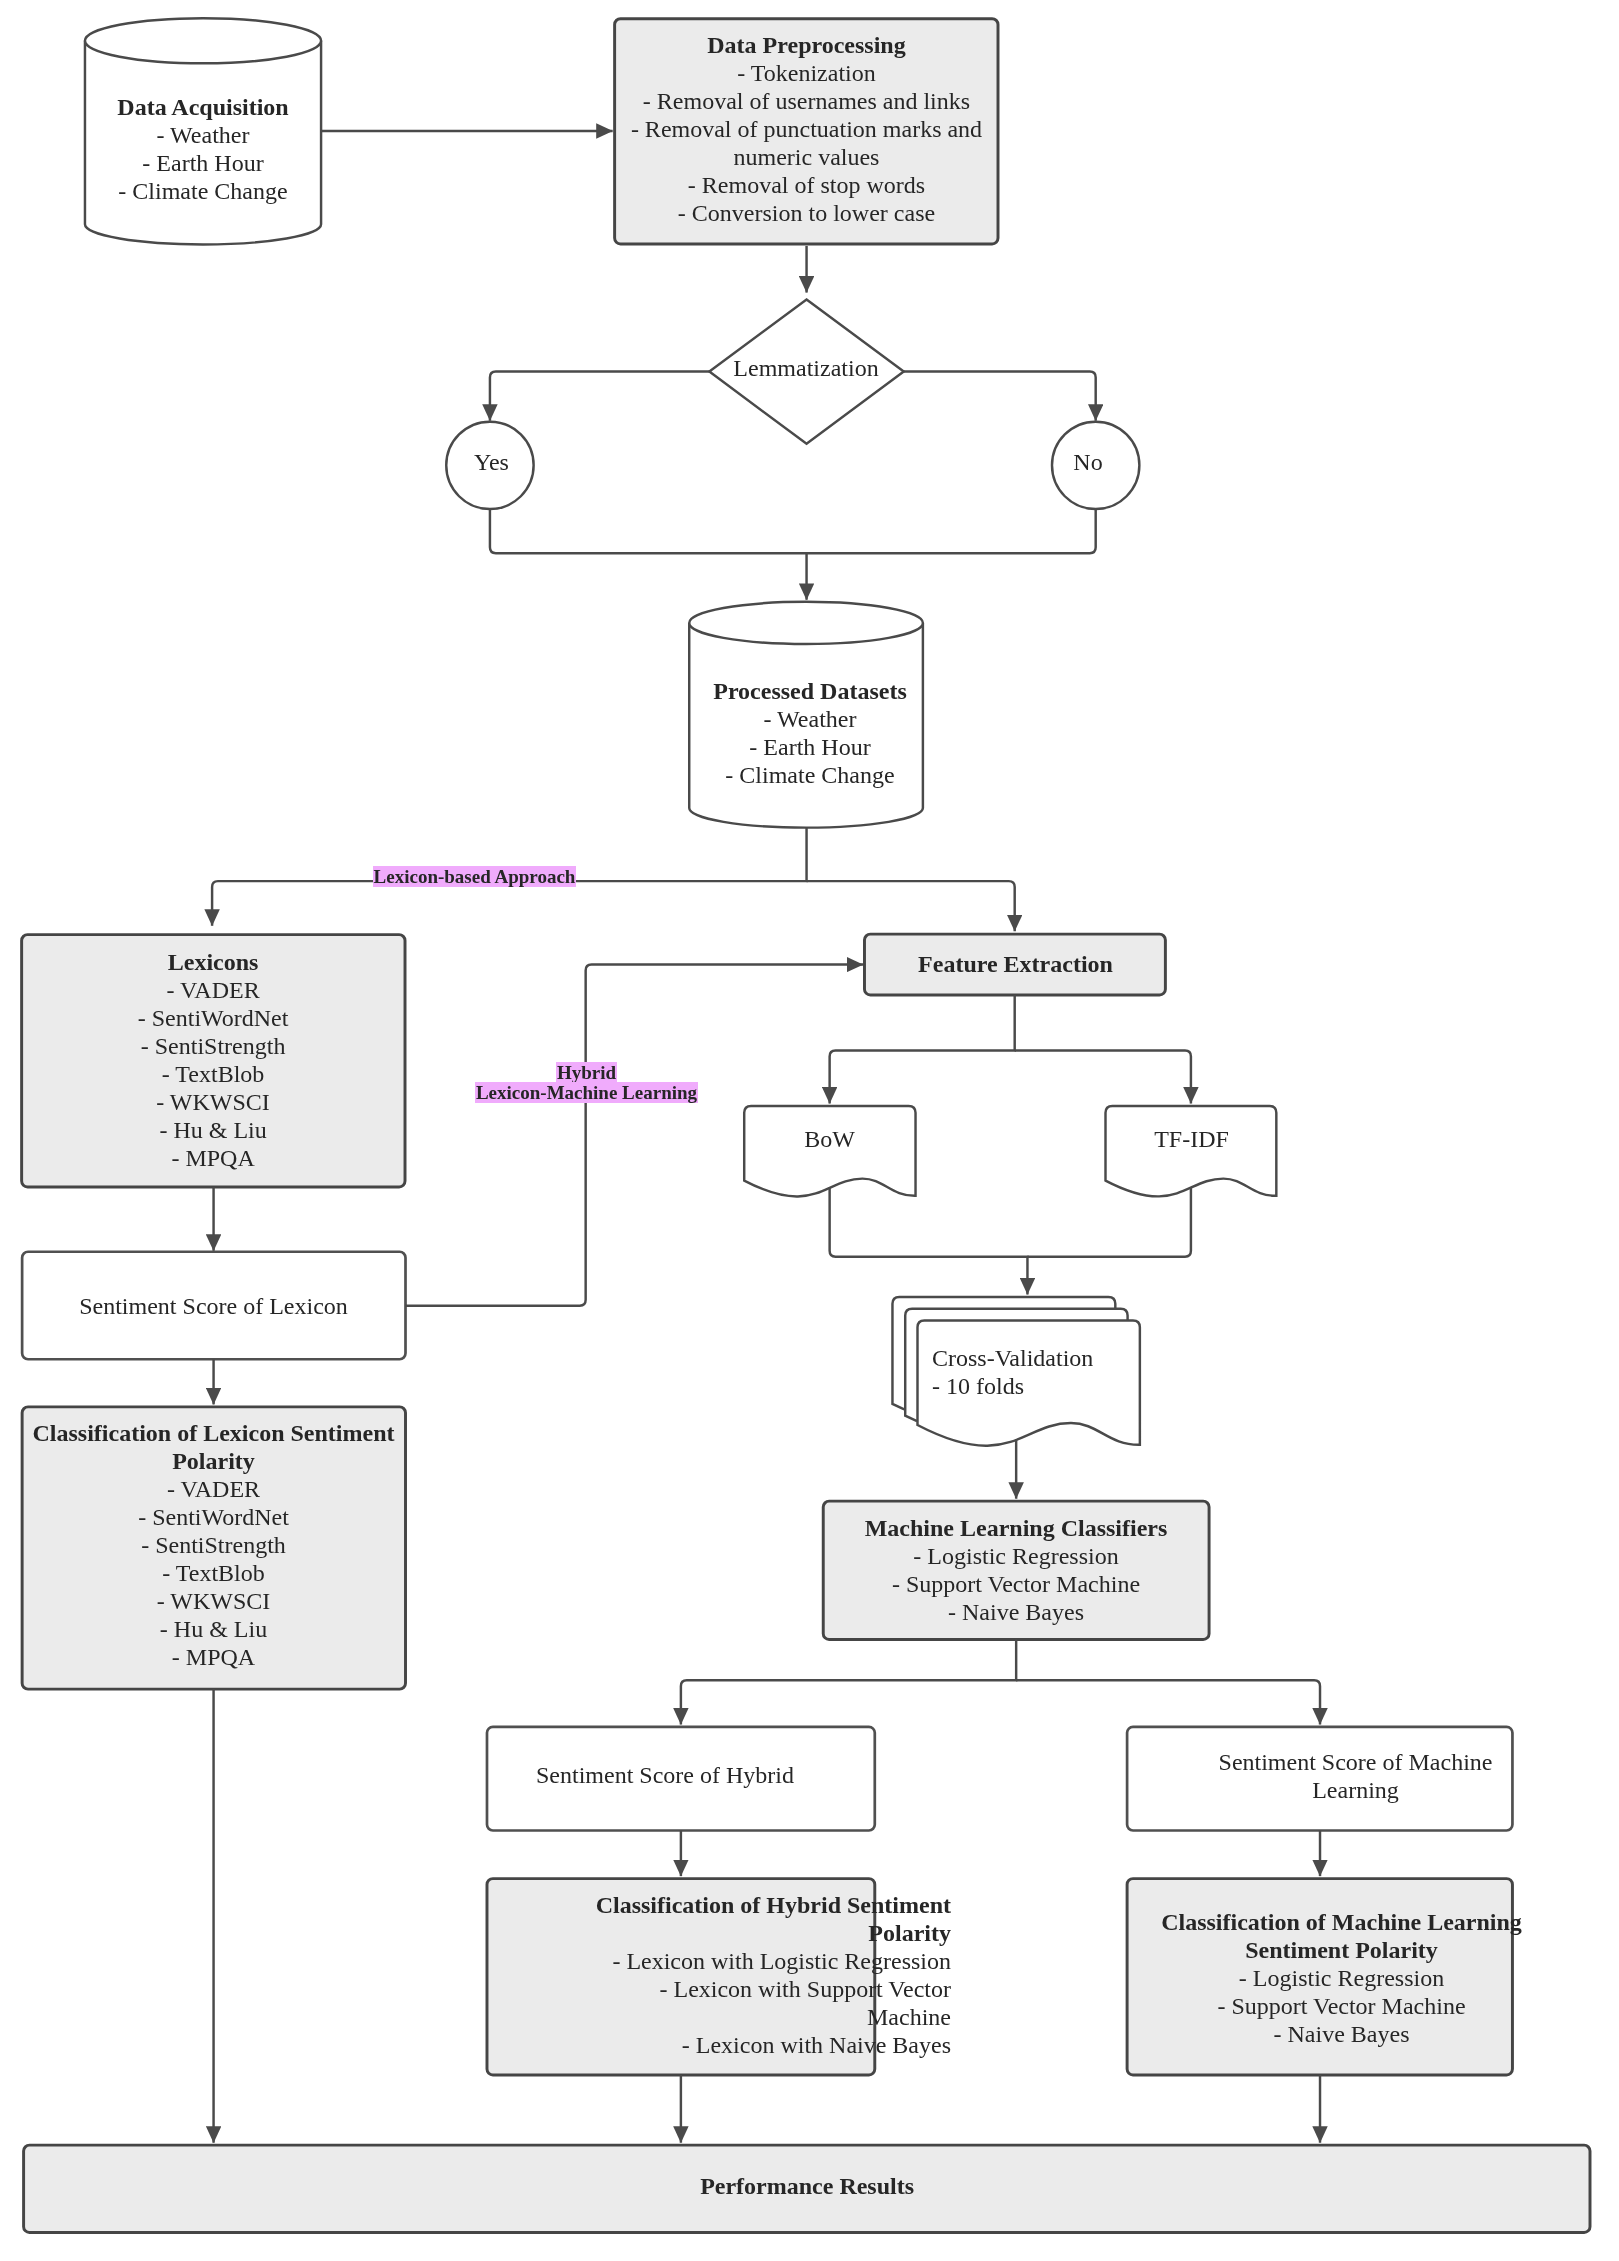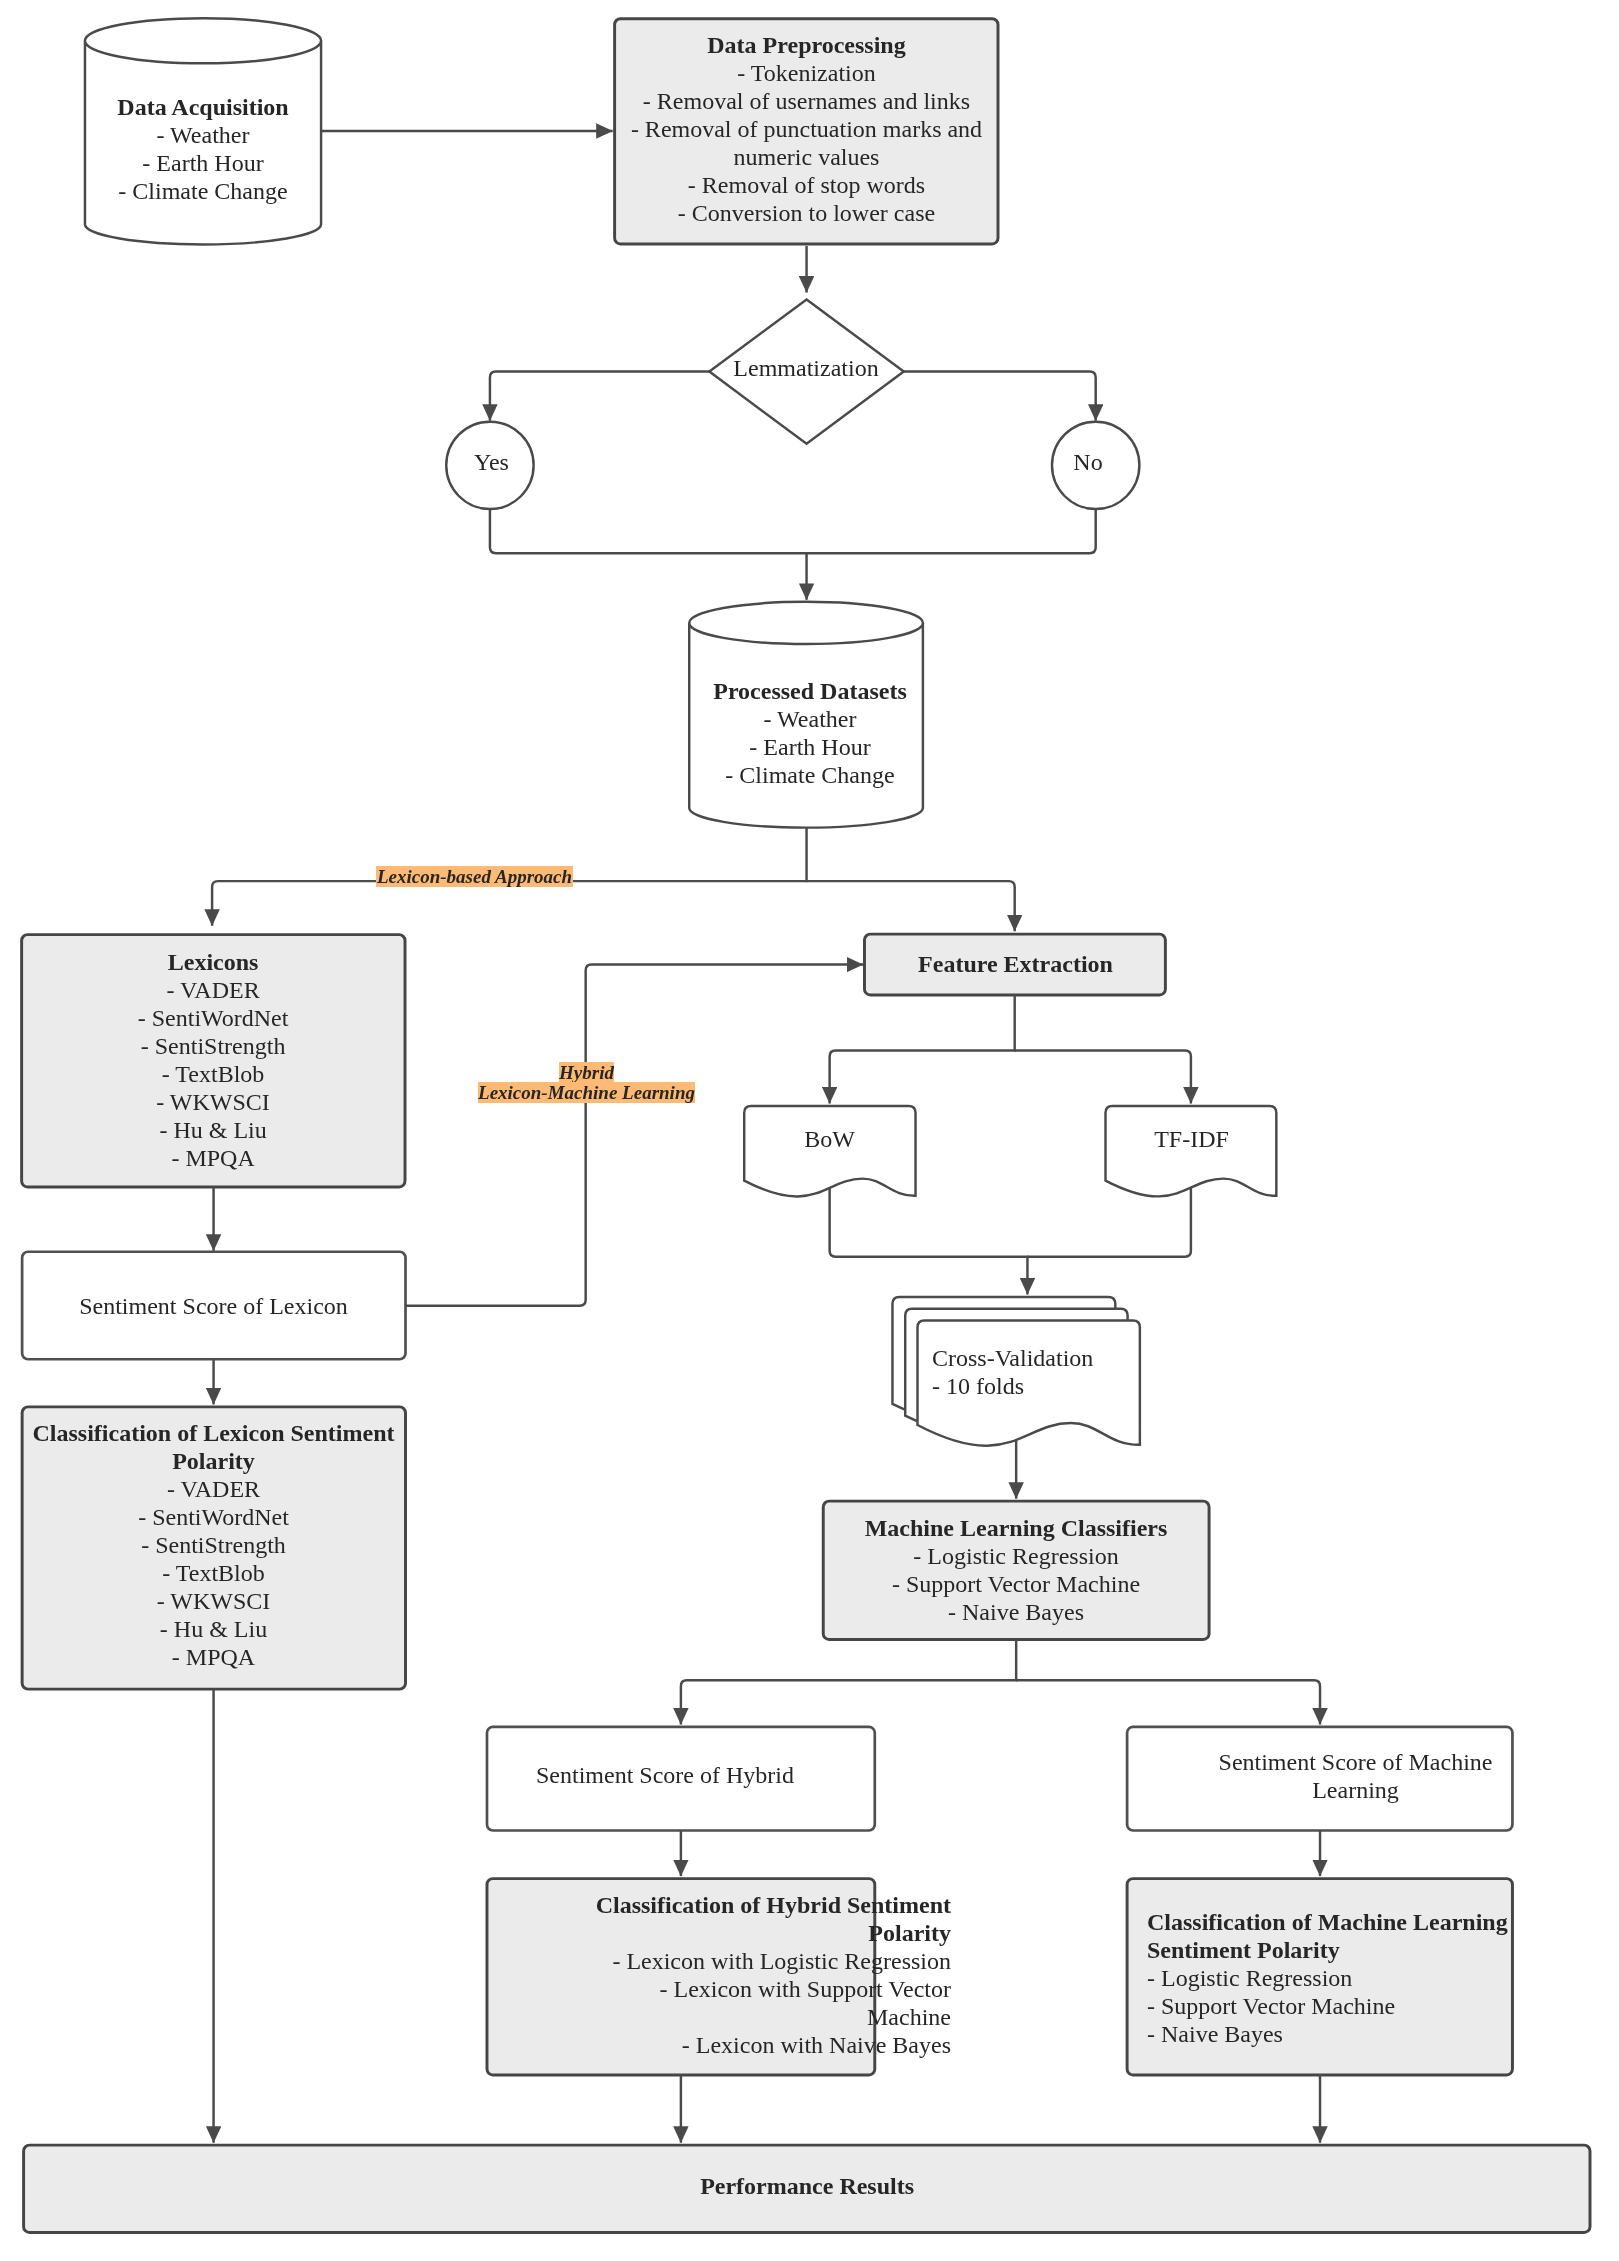"Lexicon-based Approach" .lbl .e span { background: #fdba74 -> #f0abfc; font-style: italic -> none }
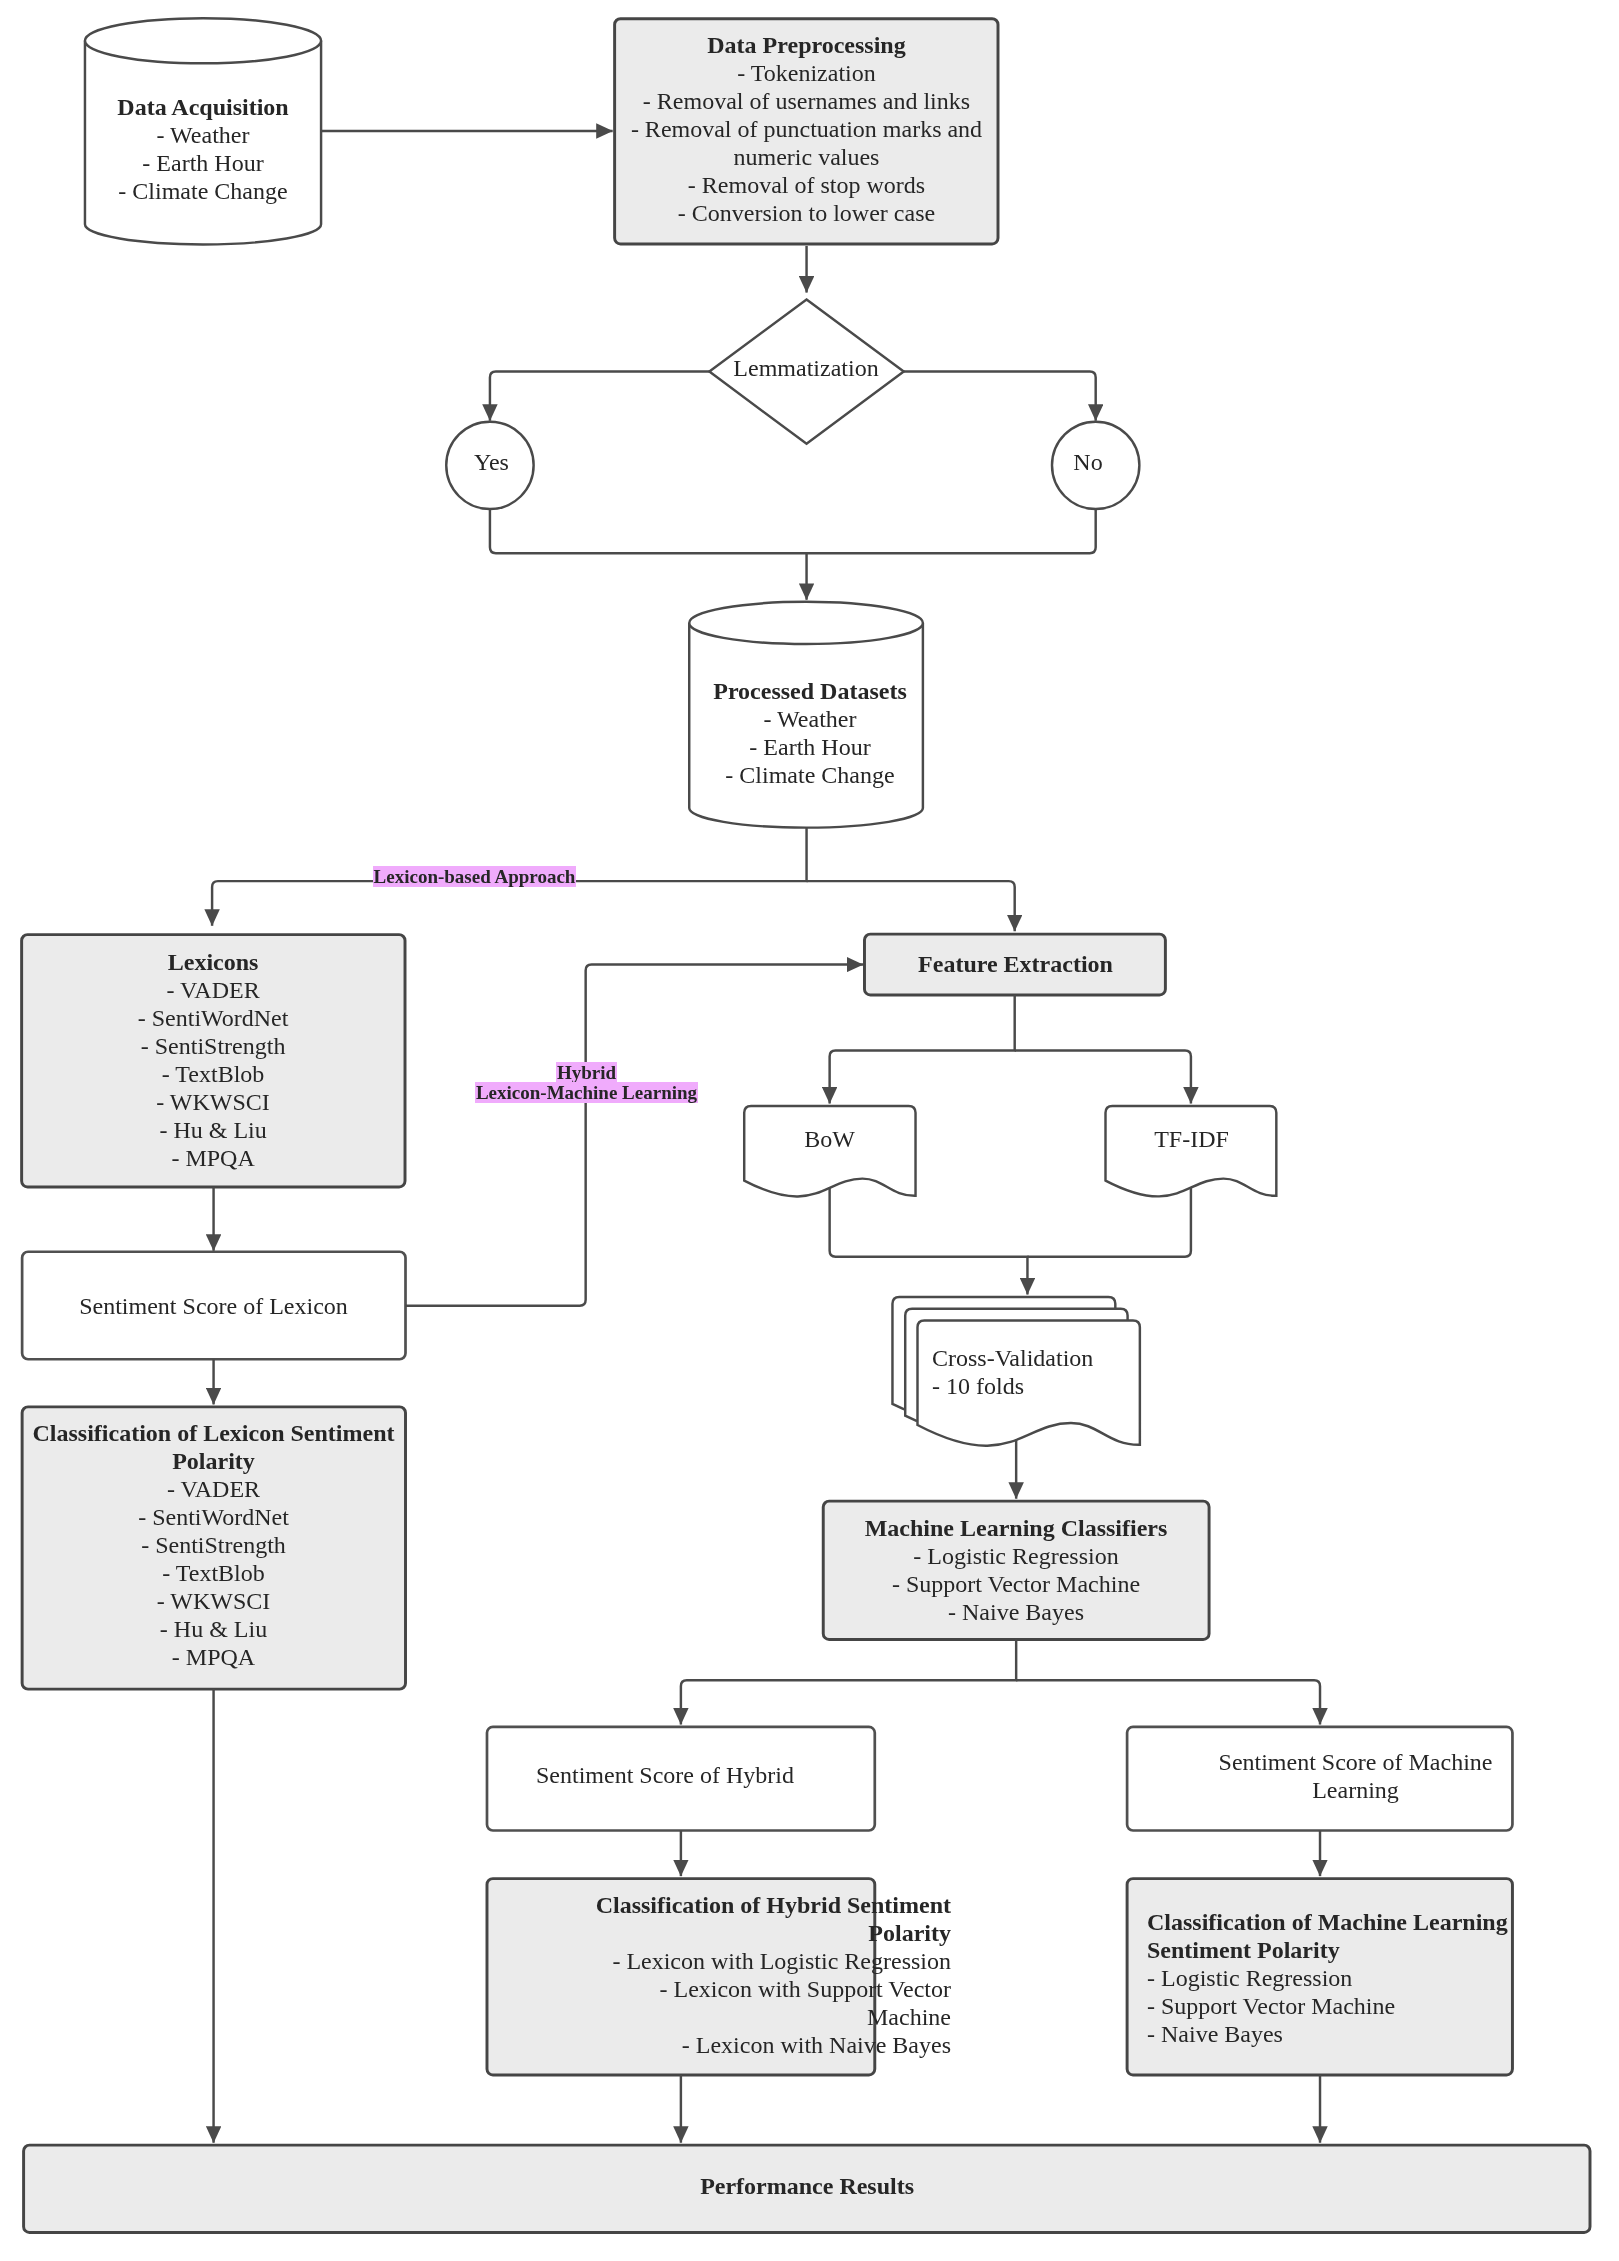"Classification of Machine Learning" div.lbl { margin-left: 20px -> none; text-align: none -> center }
